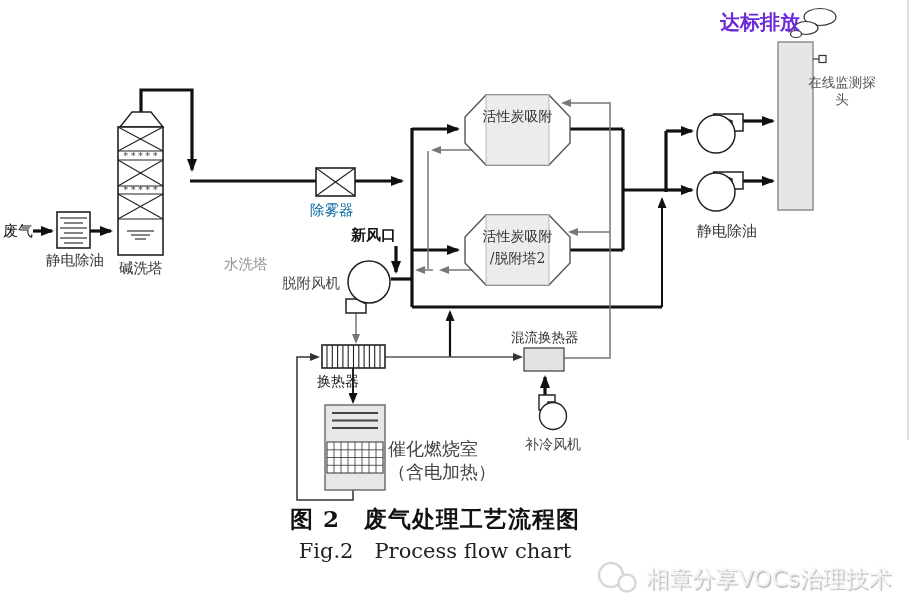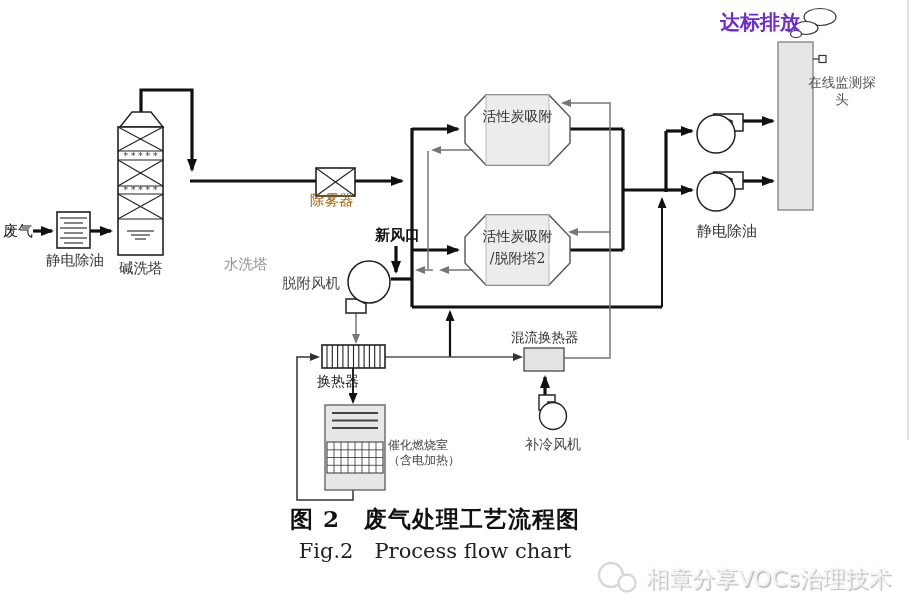"除雾器" div.lbl { color: #a16207 -> #0369a1; top: 192px -> 202px }
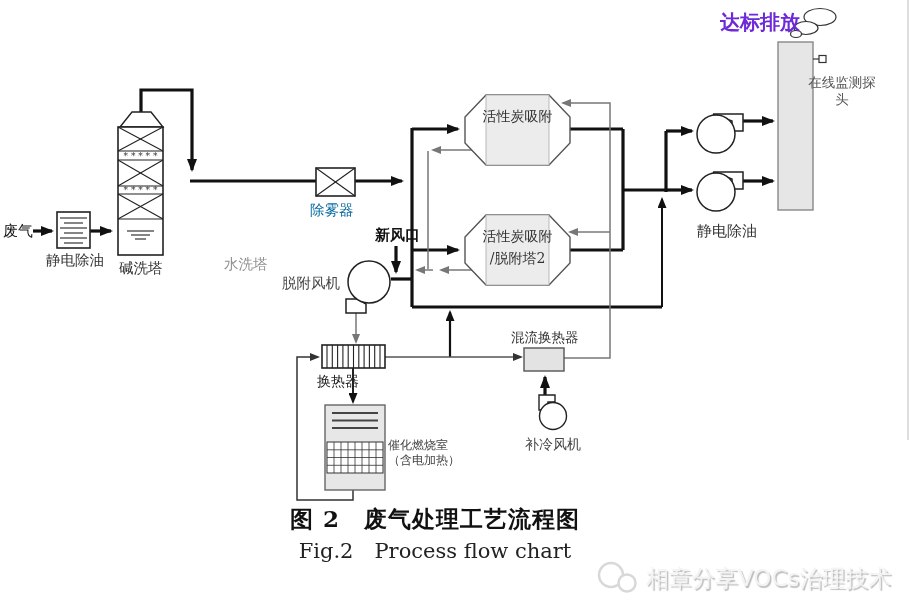"新风口" div.lbl { margin-left: 24px -> none }
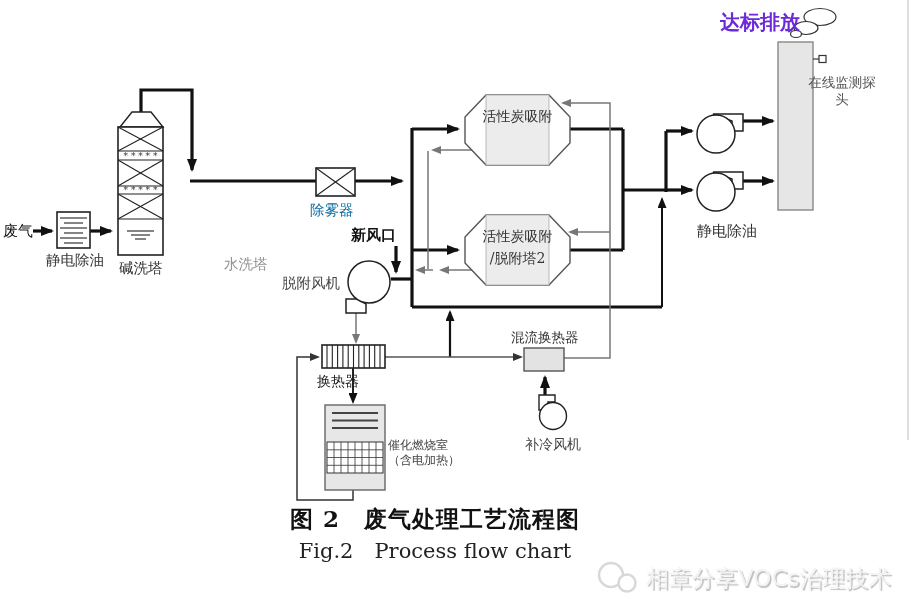"催化燃烧室" div.lbl { font-size: 12px -> 18px }
